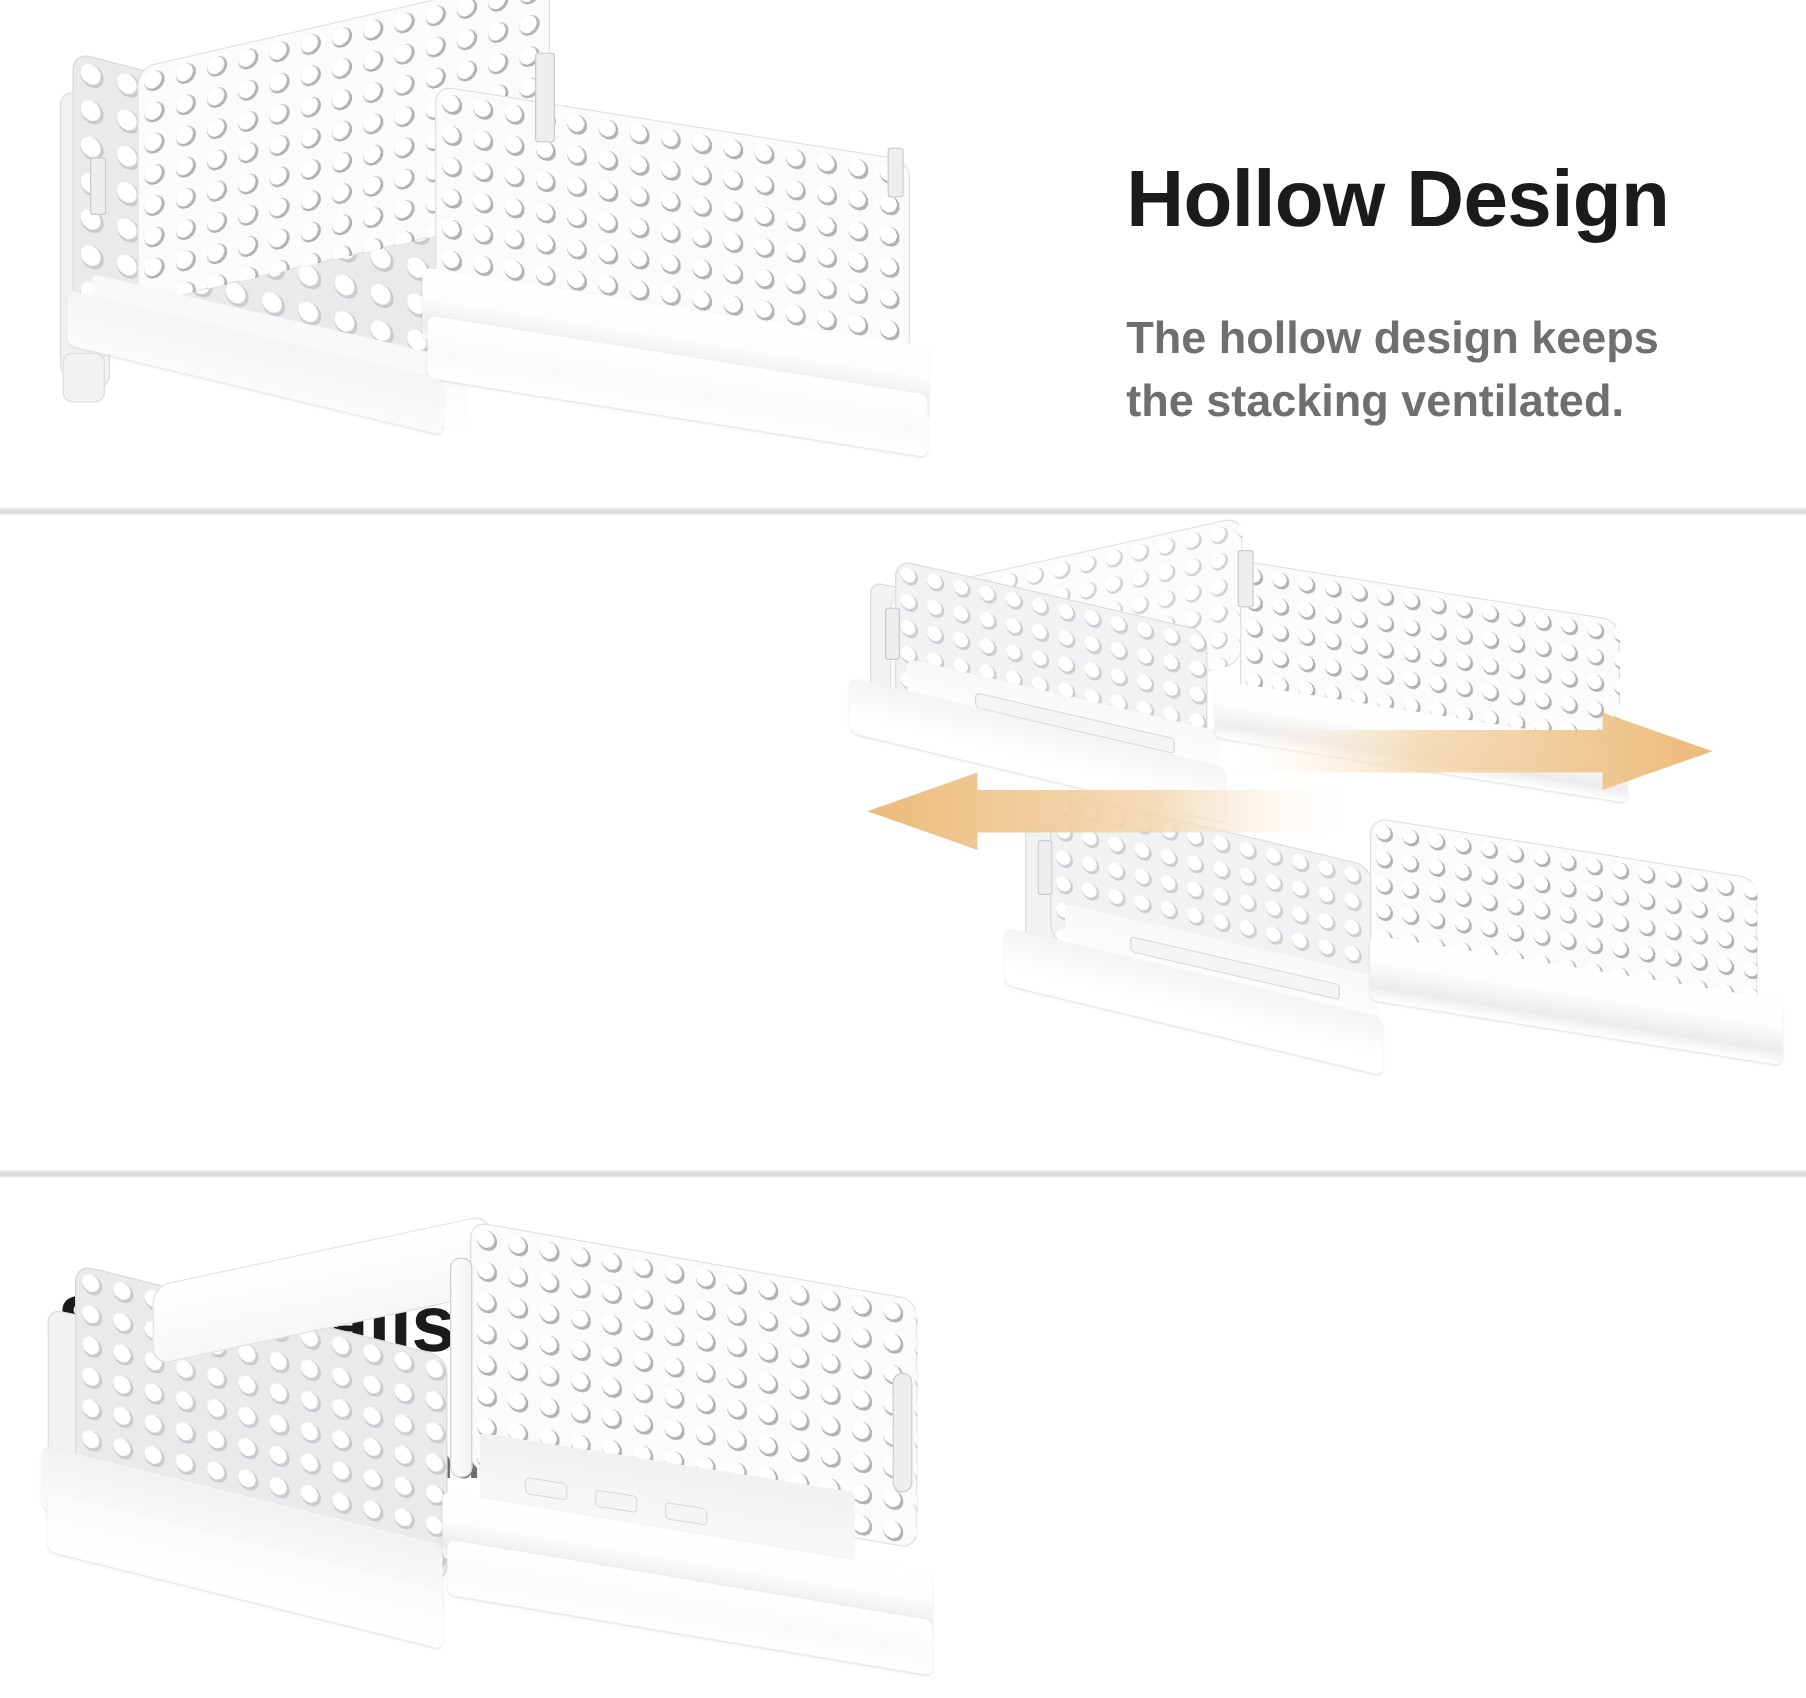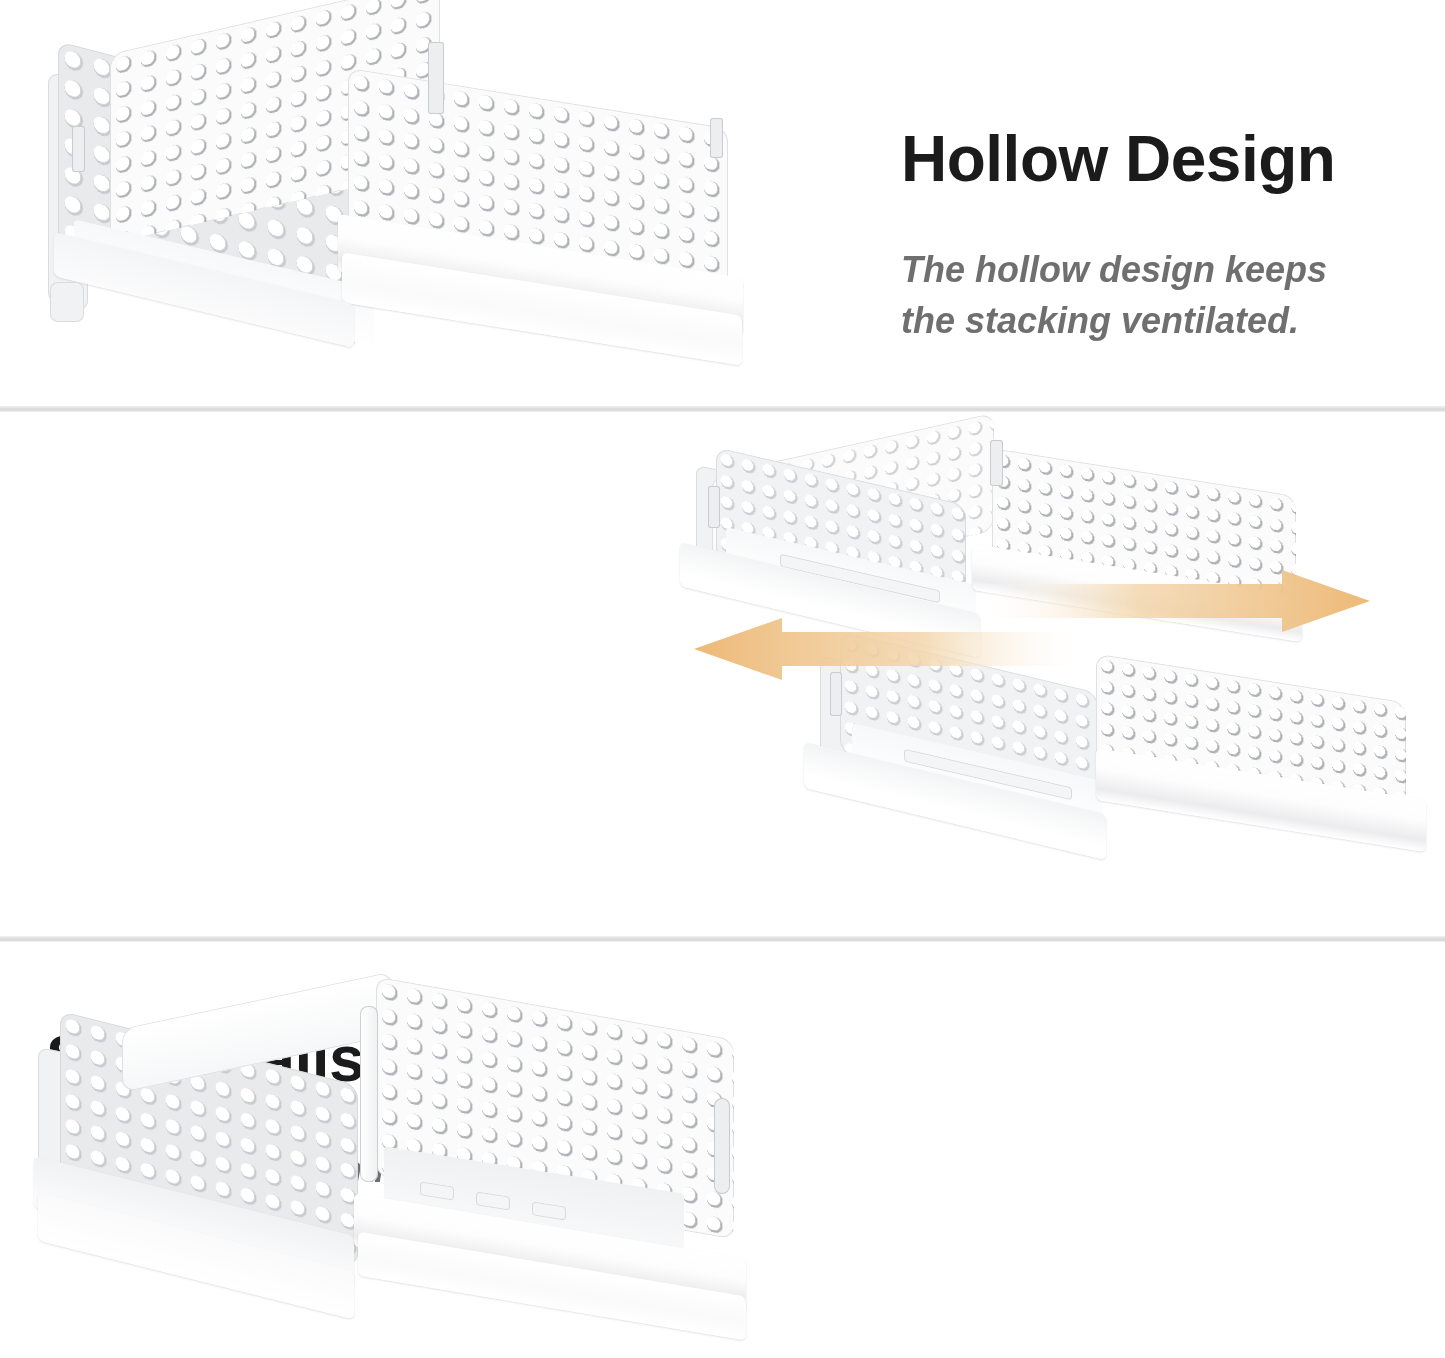"The hollow design keeps" .body-copy { font-style: italic -> none }
